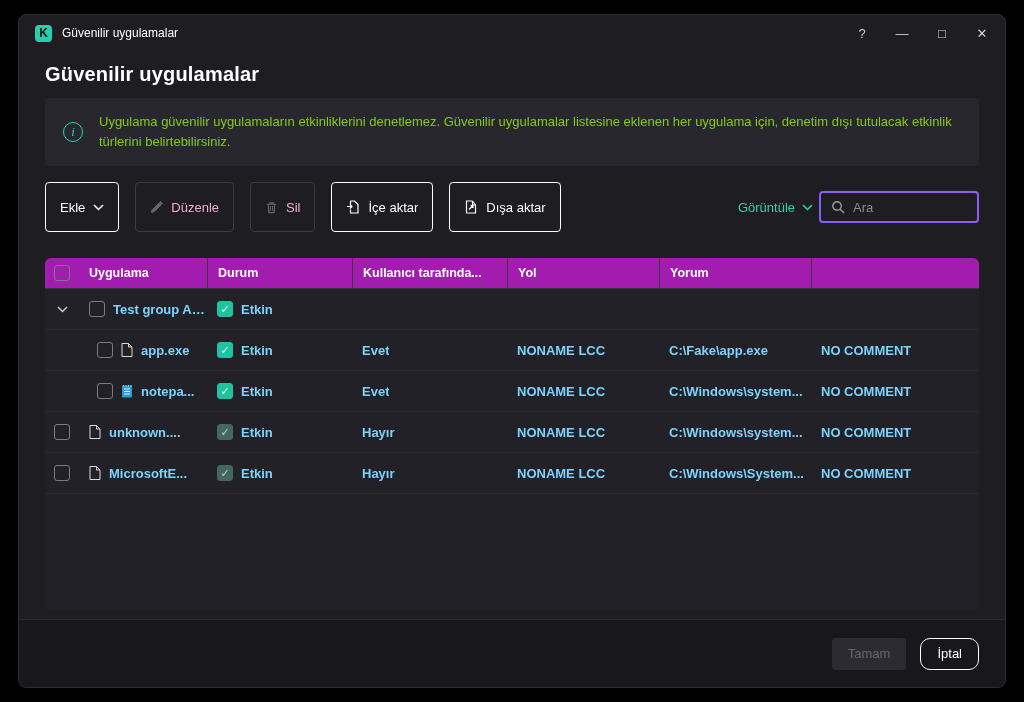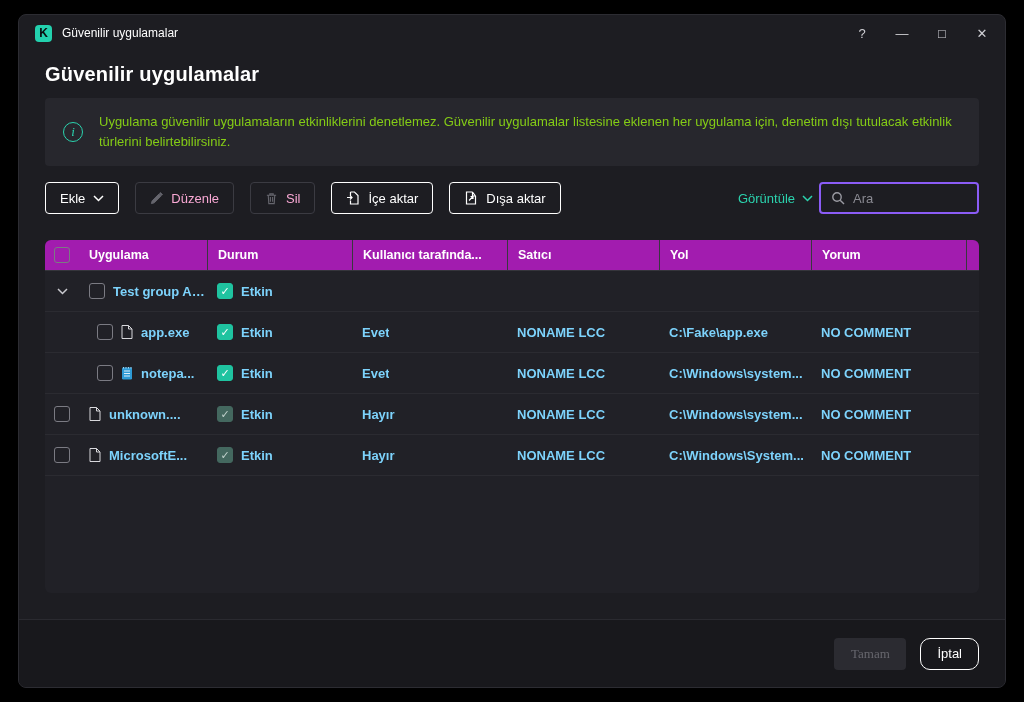"Ekle" .btn { height: 32px -> 50px }
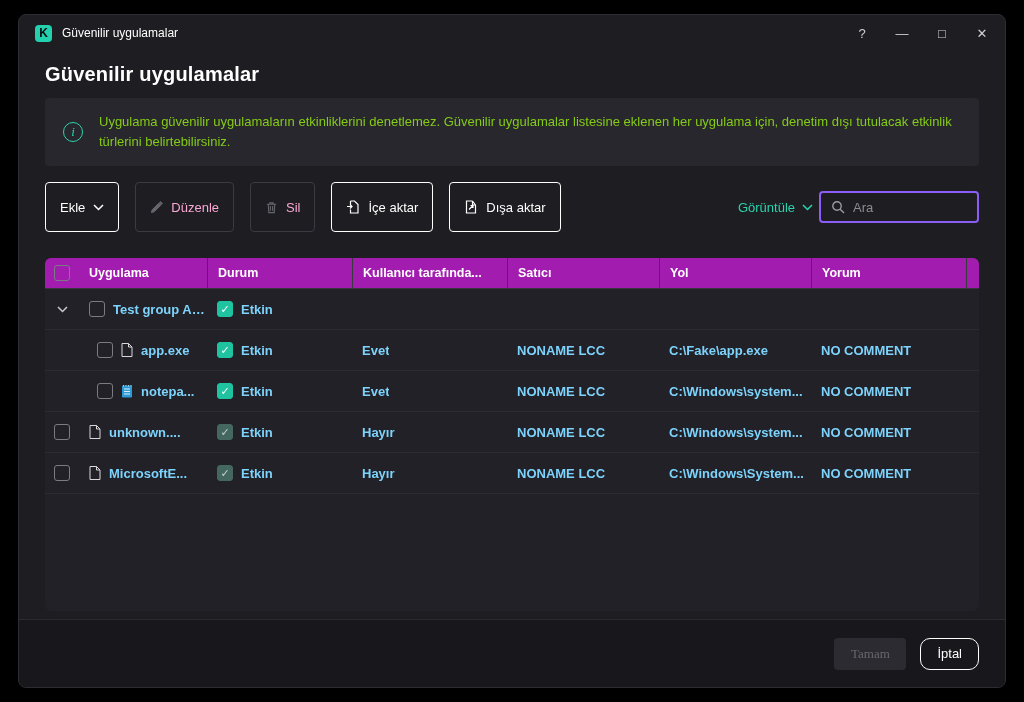"Satıcı" div.cell { html: <div>Satıcı</div> -> none }
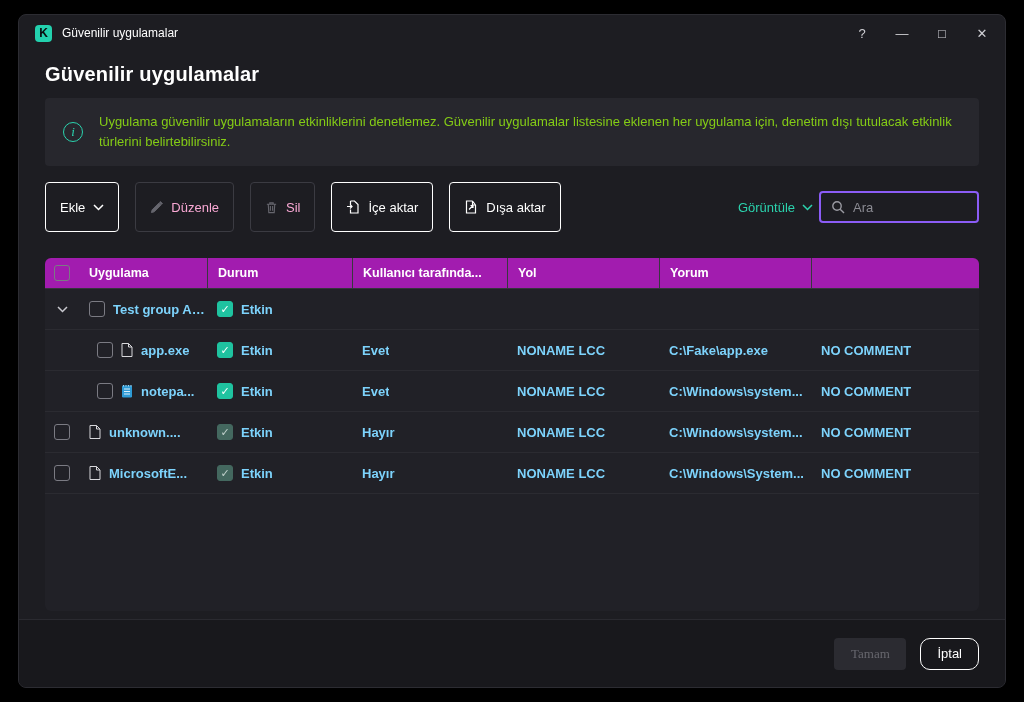"Tamam" .btn-ok { font-family: Liberation Serif, serif -> none }
